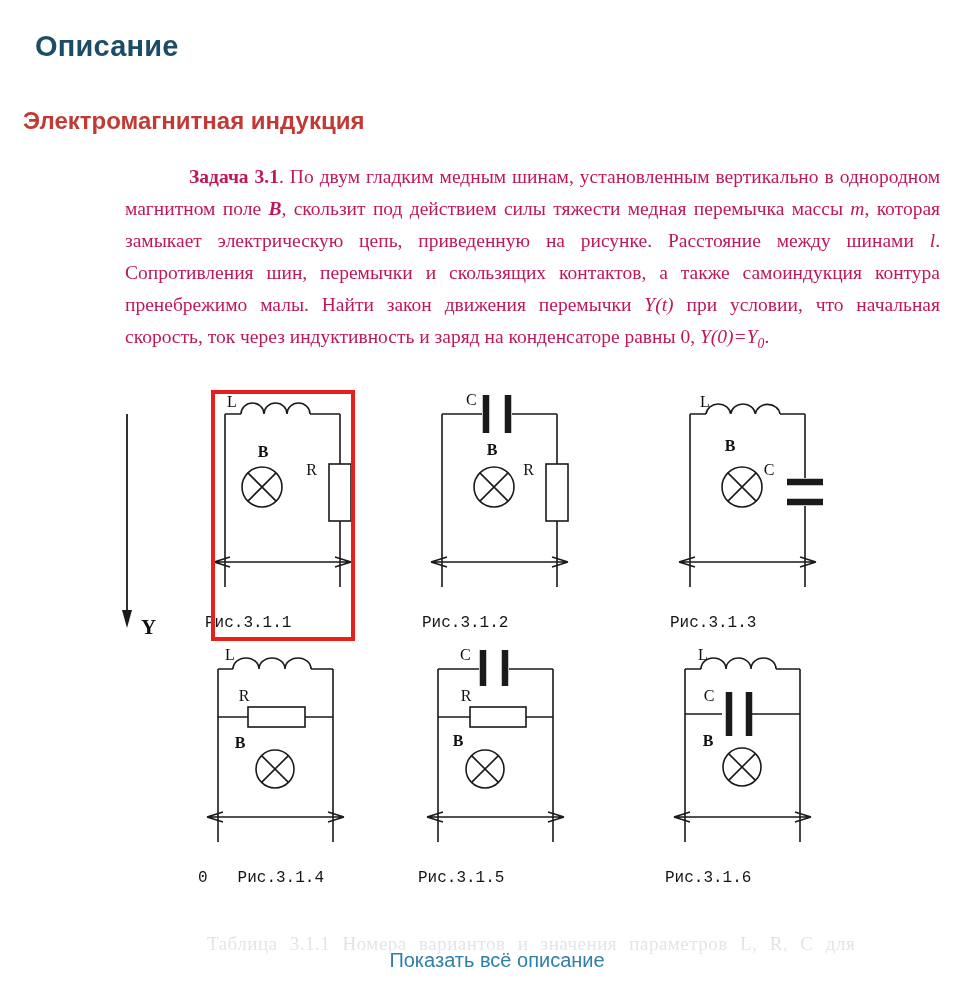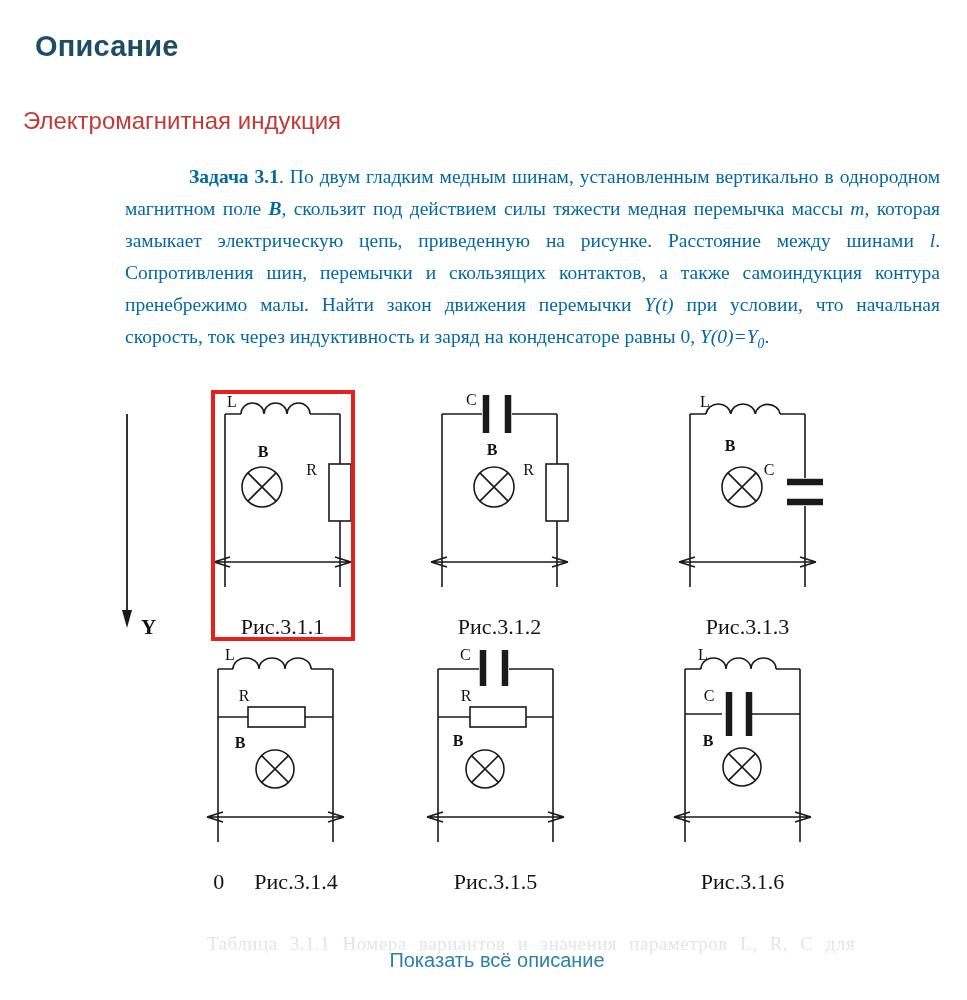"Электромагнитная индукция" h2 { font-weight: 400 -> 700 }
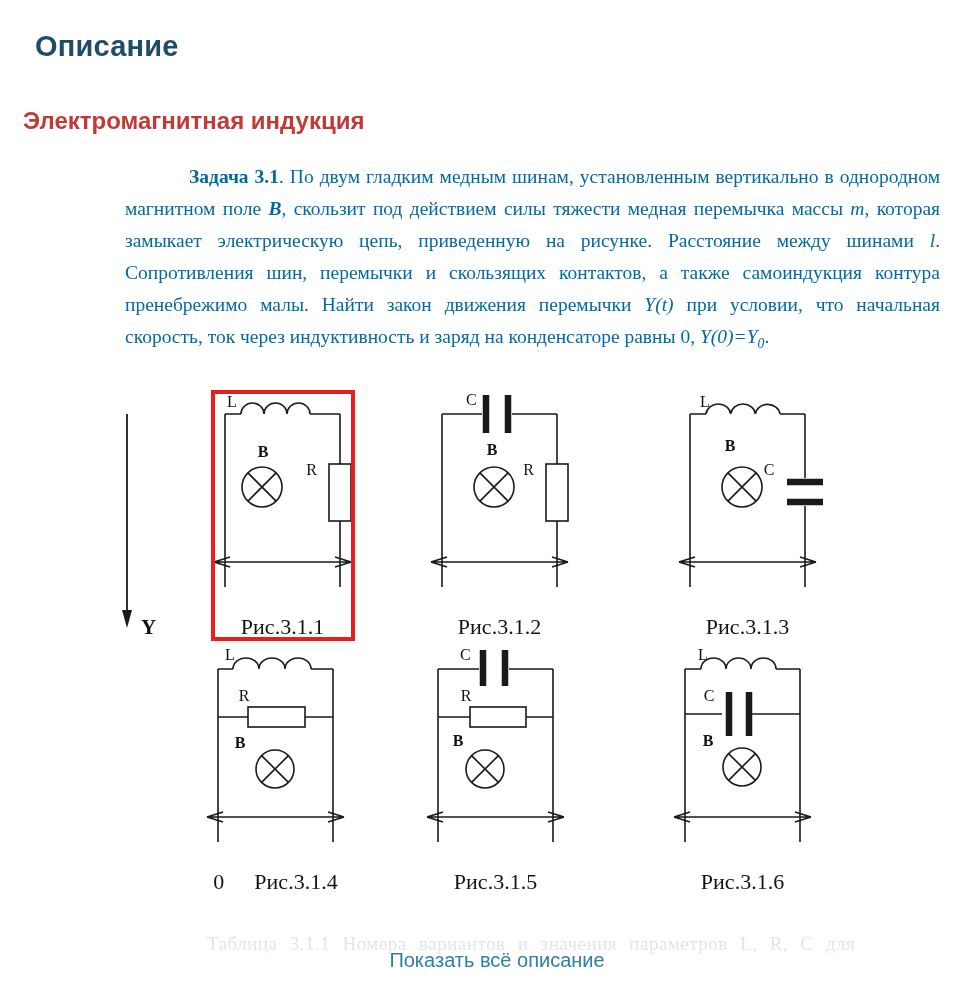"Задача 3.1. По двум гладким" .problem { color: #0369a1 -> #be185d }
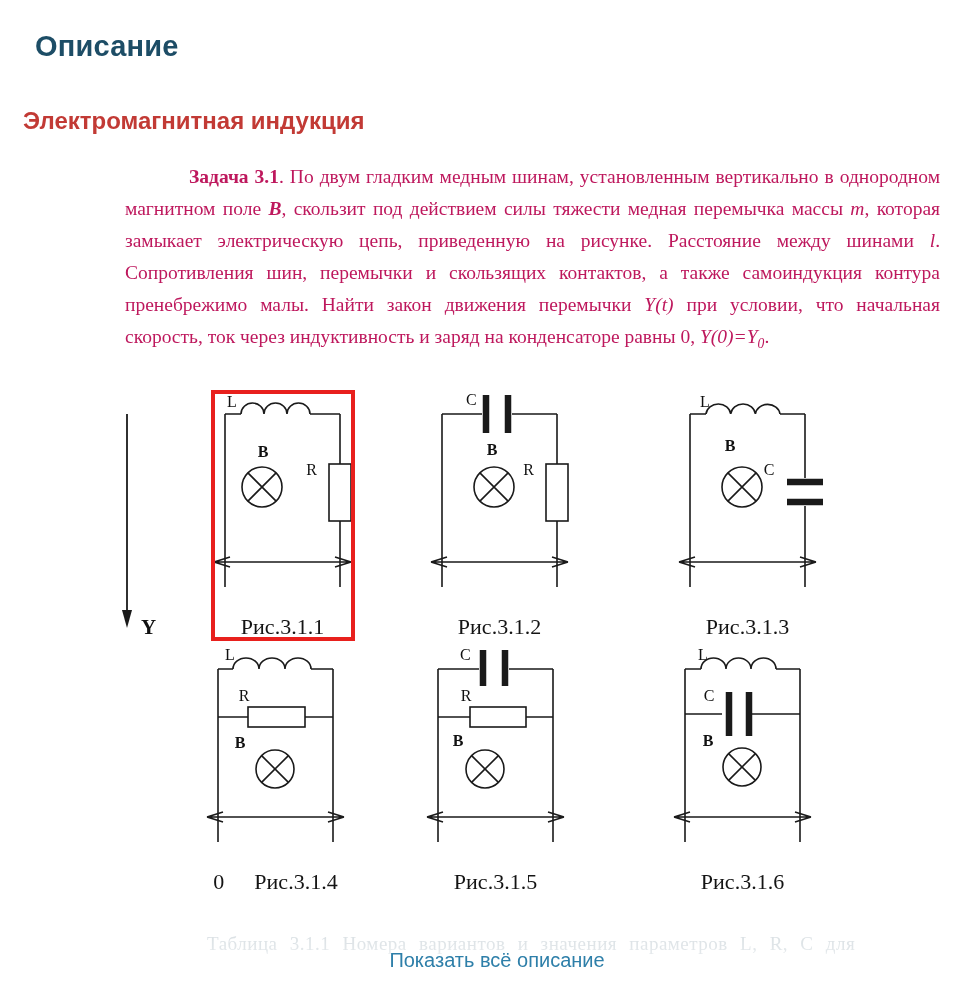"Рис.3.1.1" .caption { font-family: Liberation Serif, serif -> Liberation Mono, monospace; font-size: 22px -> 16px; justify-content: center -> flex-start }
